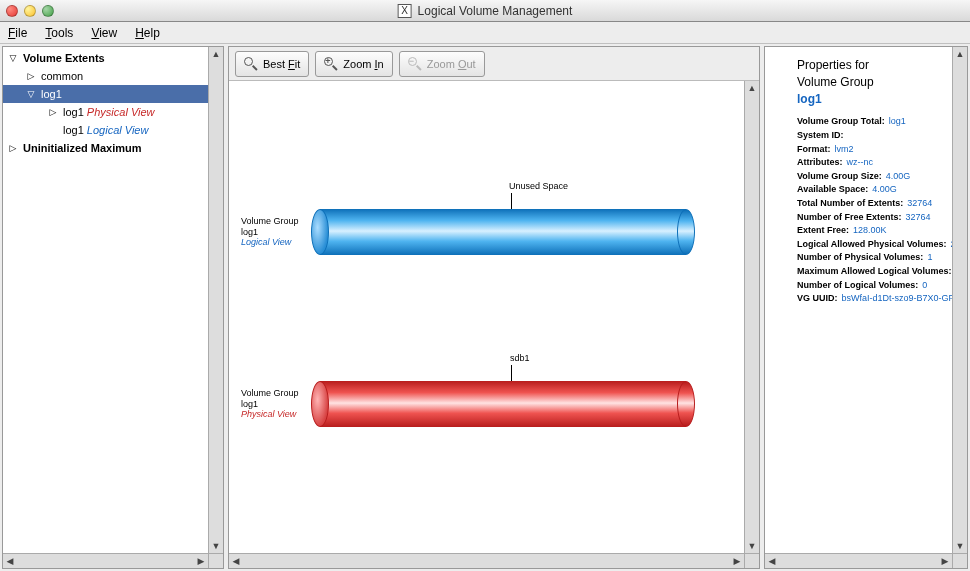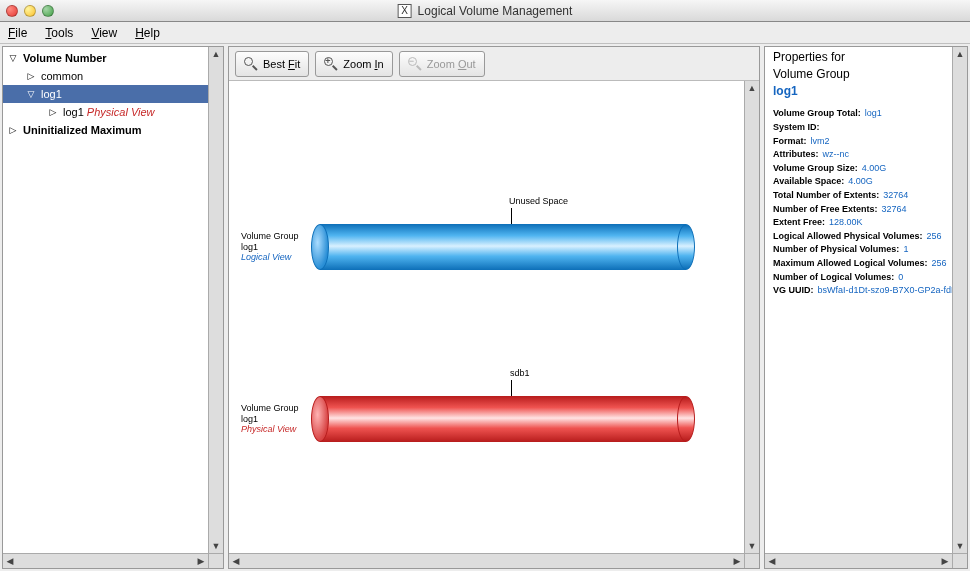"Volume Number" span.tree-label { text: Number -> Extents }
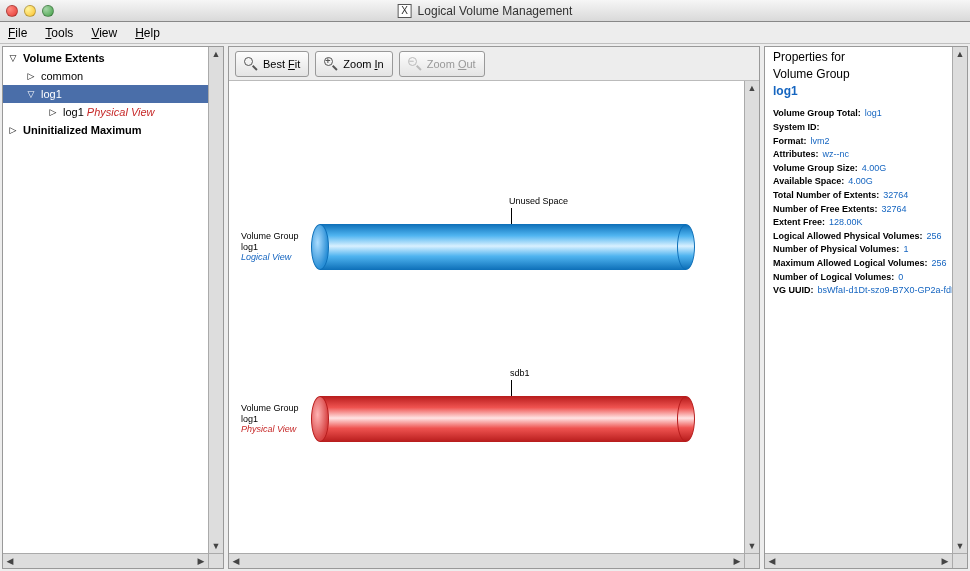"Properties for" .props { margin-left: none -> 24px; padding: 2px 8px -> 10px 8px }
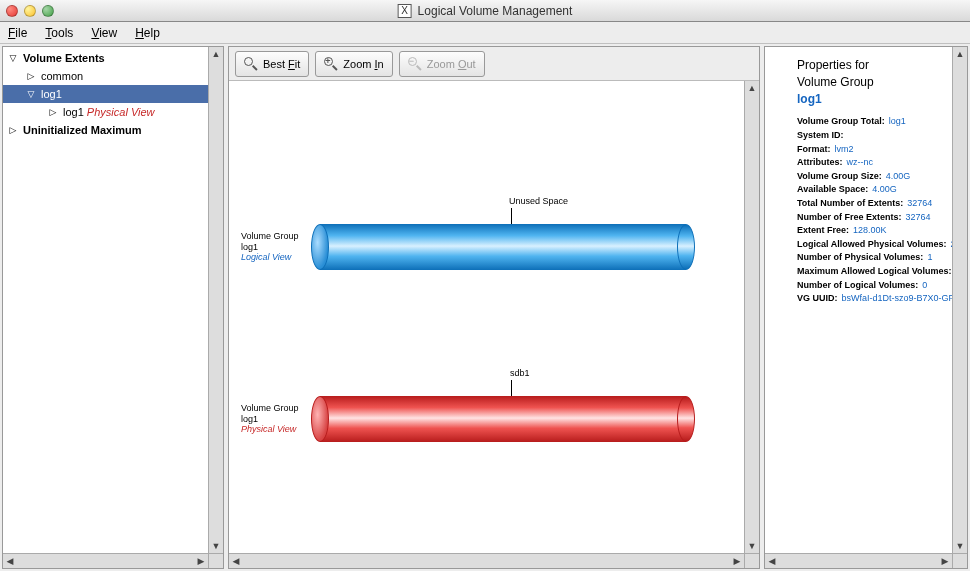"log1 Logical View" div.tree-row { html: none -> <div> <span>▷</span> <span><span>log1</span> <span>Logical View</span></span> </div> }
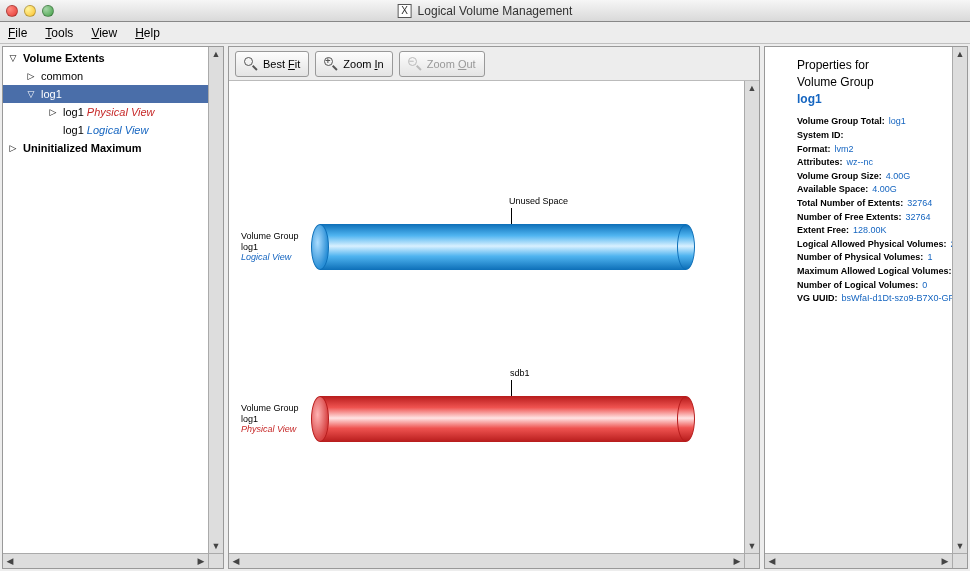"Unused Space" .center-canvas { margin-top: 15px -> none }
